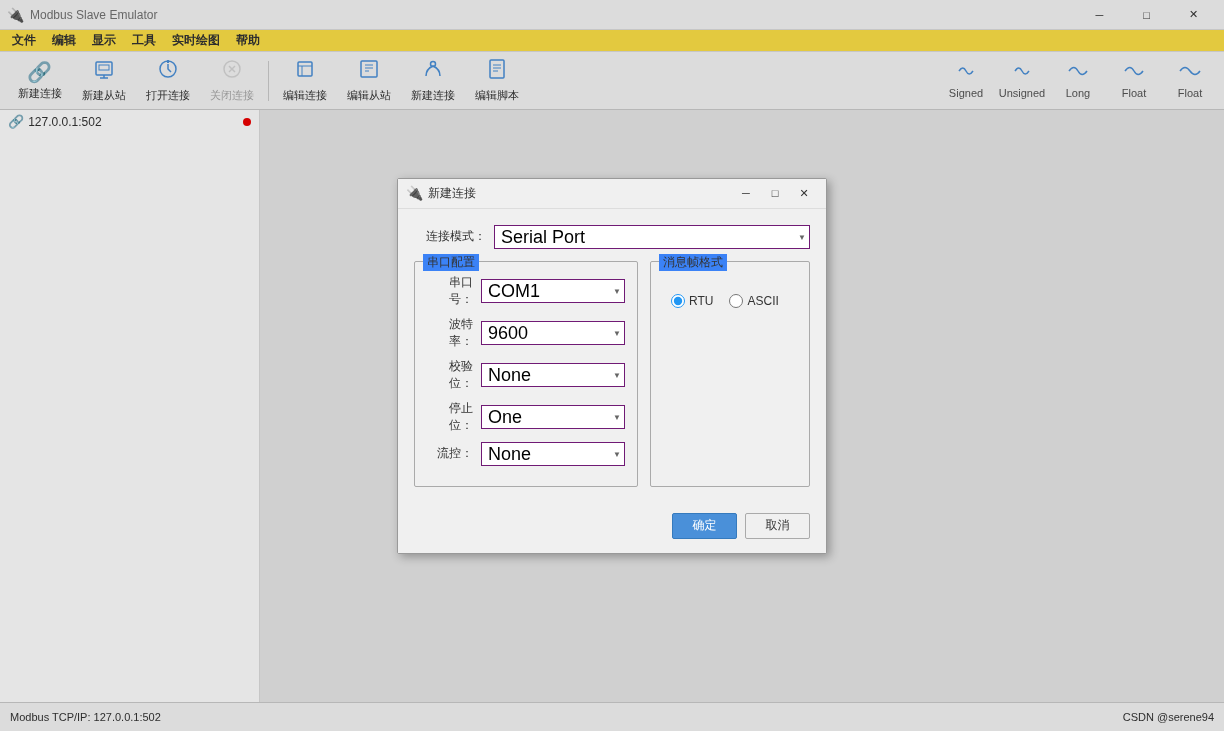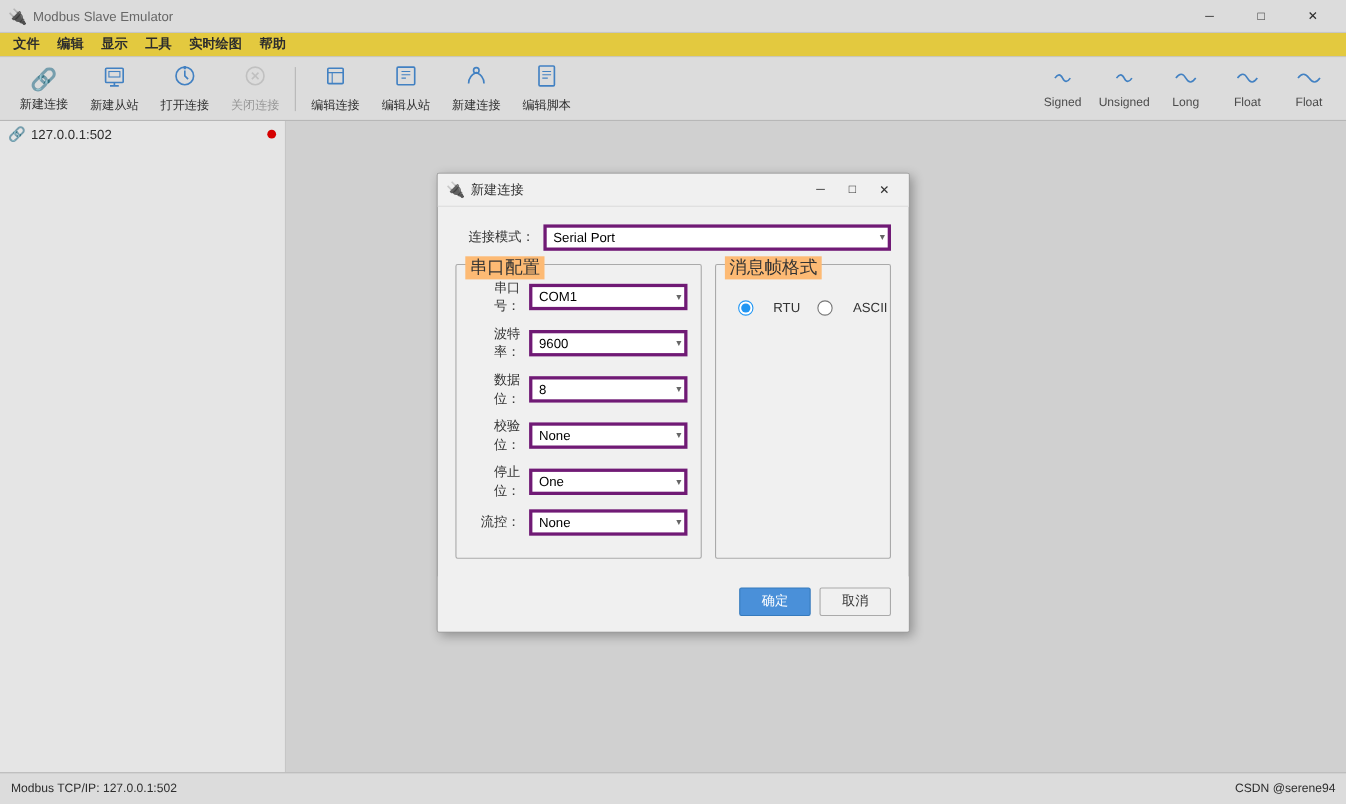"Serial Port" .select-wrapper select { border: 3px solid #701a75 -> 1px solid #701a75; font-size: 12px -> 18px }
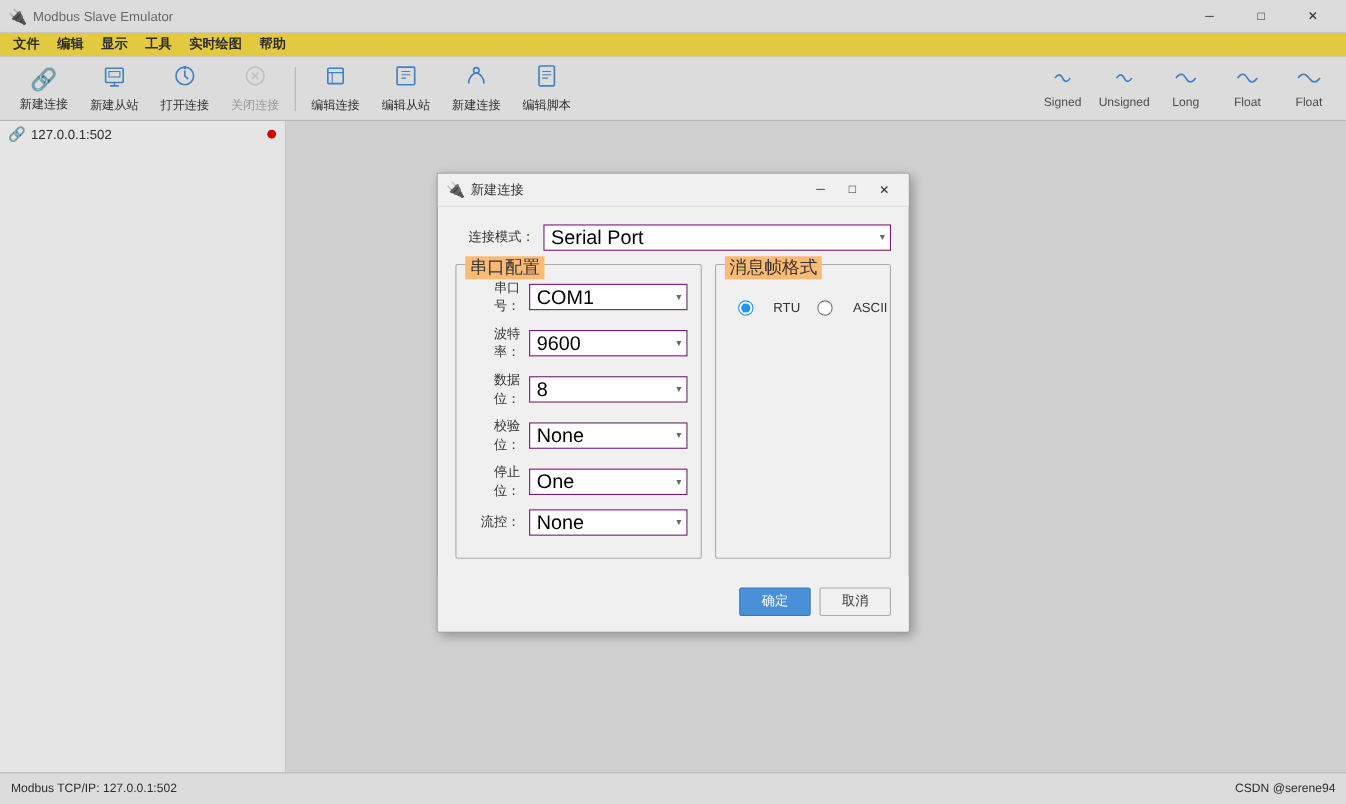"串口配置" .group-box-title { background: #fdba74 -> #3b82f6; font-size: 16px -> 12px }
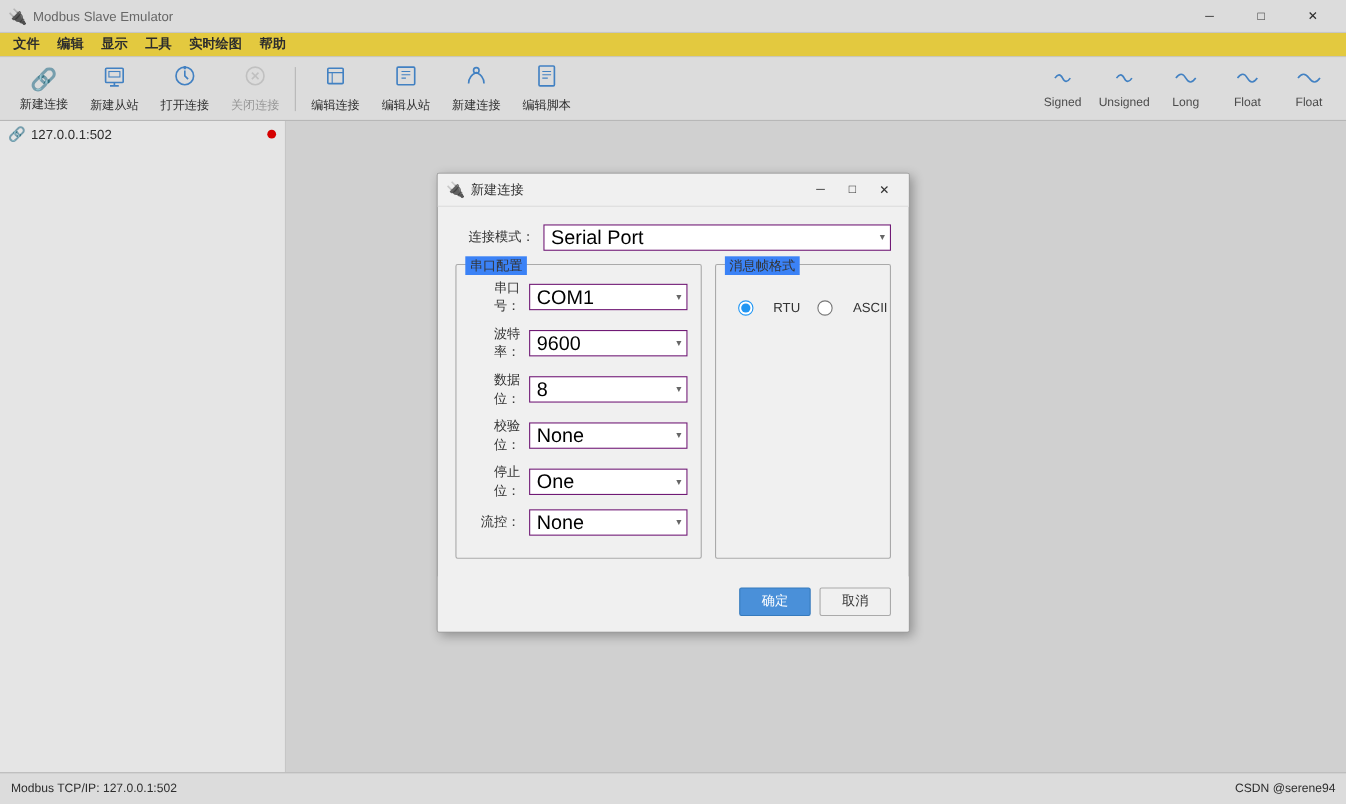"RTU" .radio-label { gap: 18px -> 4px }
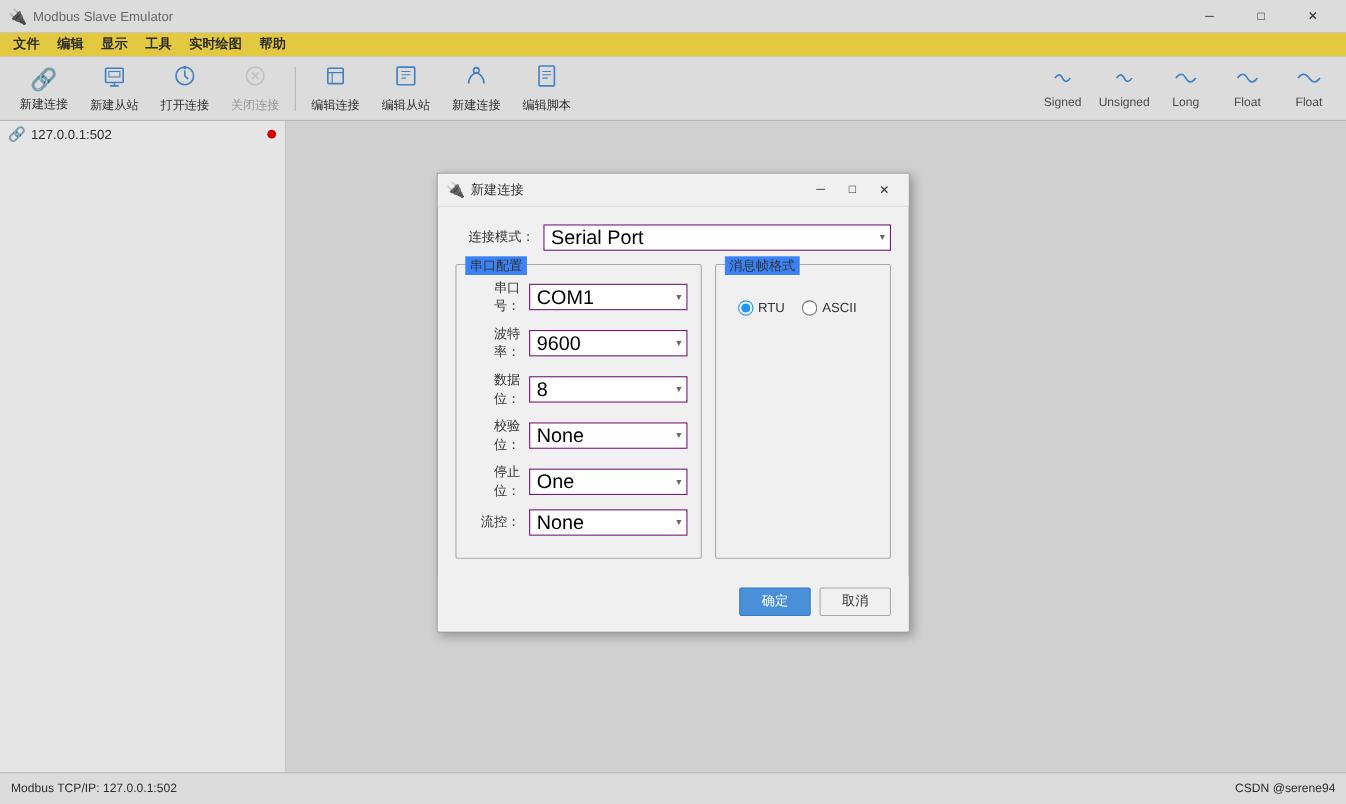"数据位：" div.port-row { html: <div> <span>数据位：</span> <div> <select> <option>5</option><option>6</option><option>7</option><option>8</option> </select> </div> </div> -> none }
